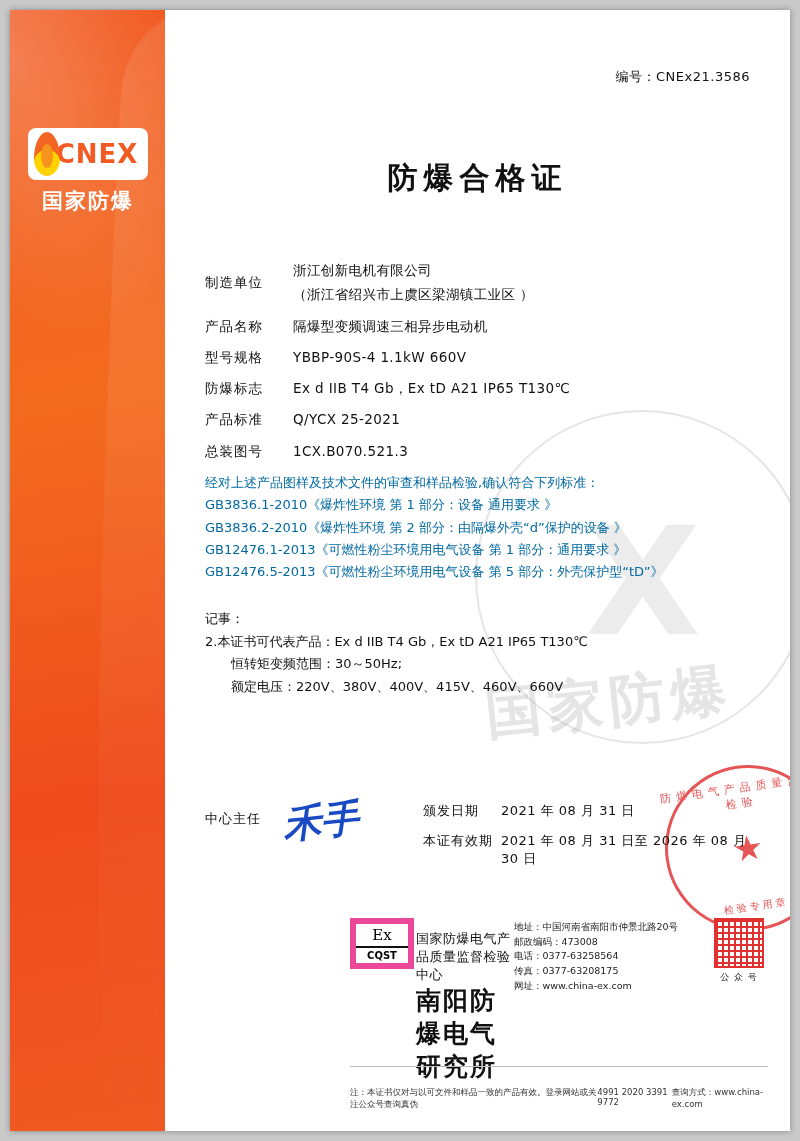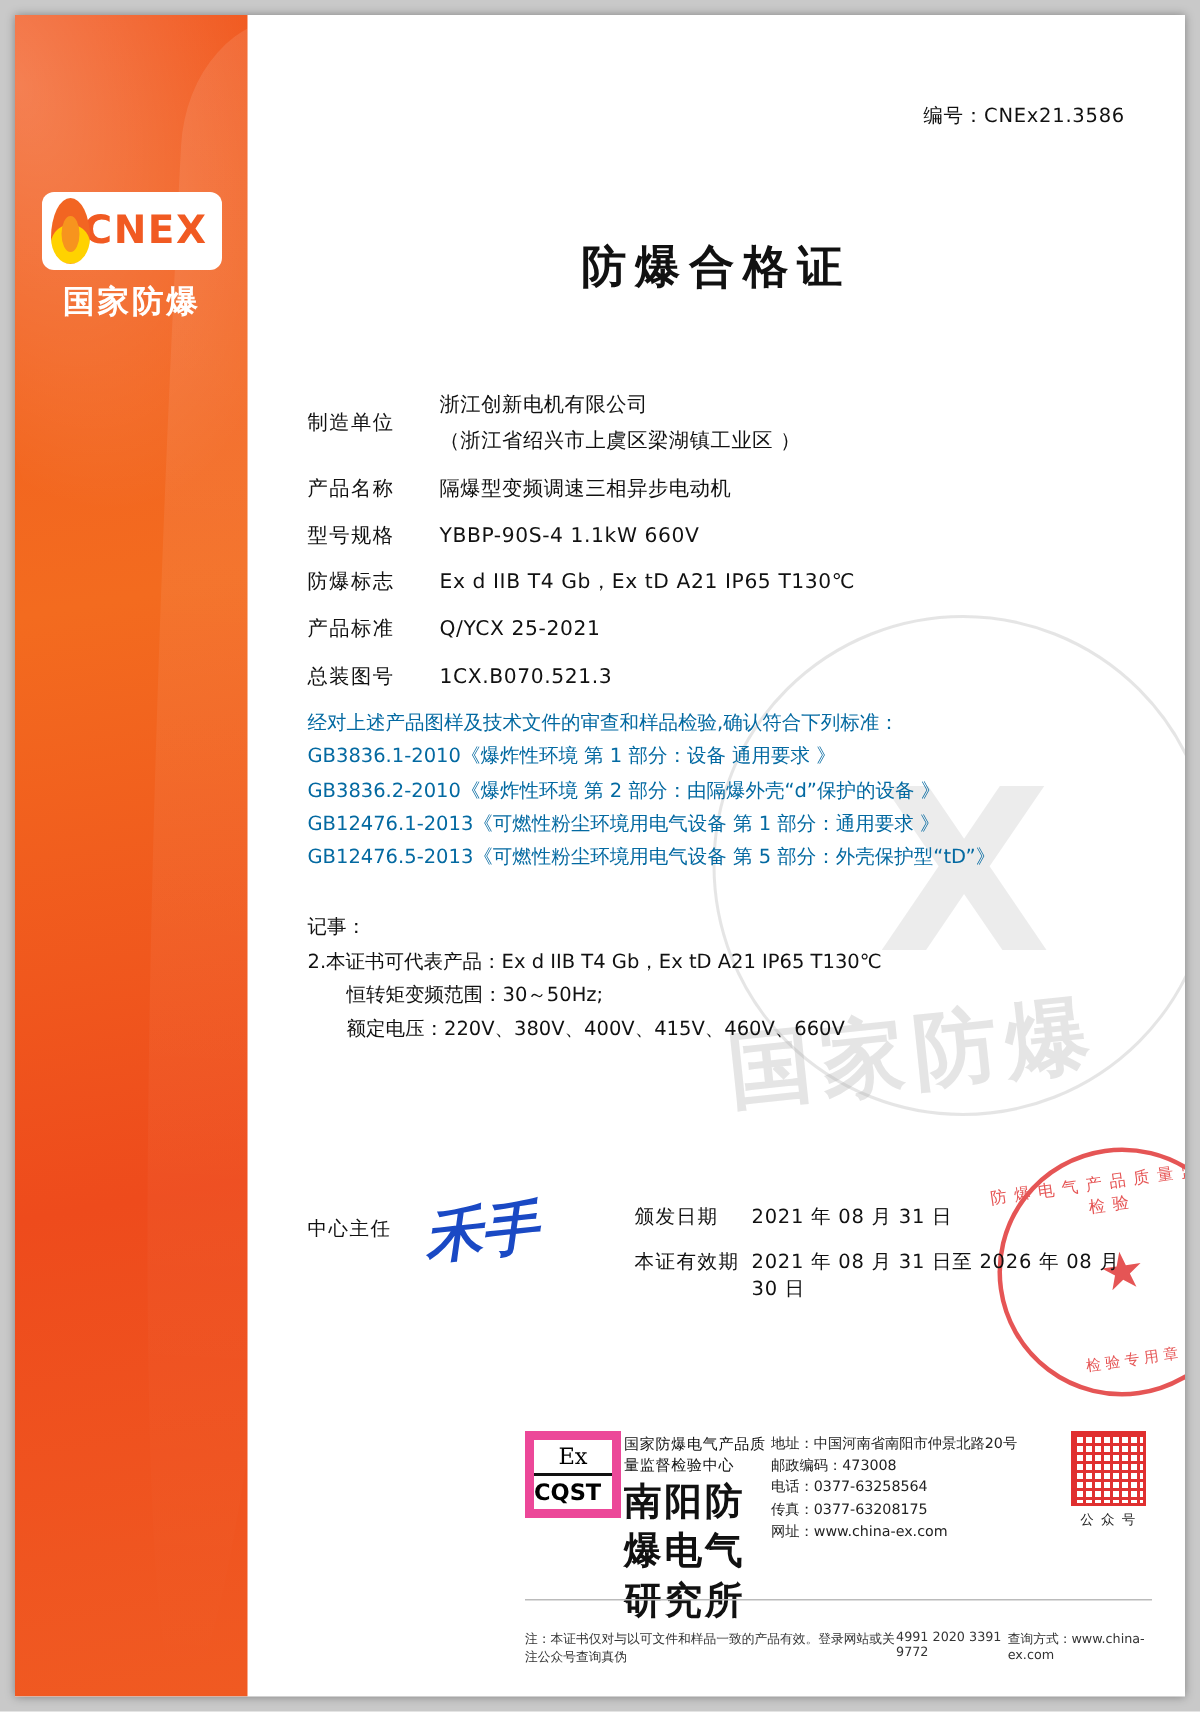"国家防爆电气产品质量监督检验中心" .org-line1 { font-size: 10px -> 13px; margin-top: 2px -> 12px }
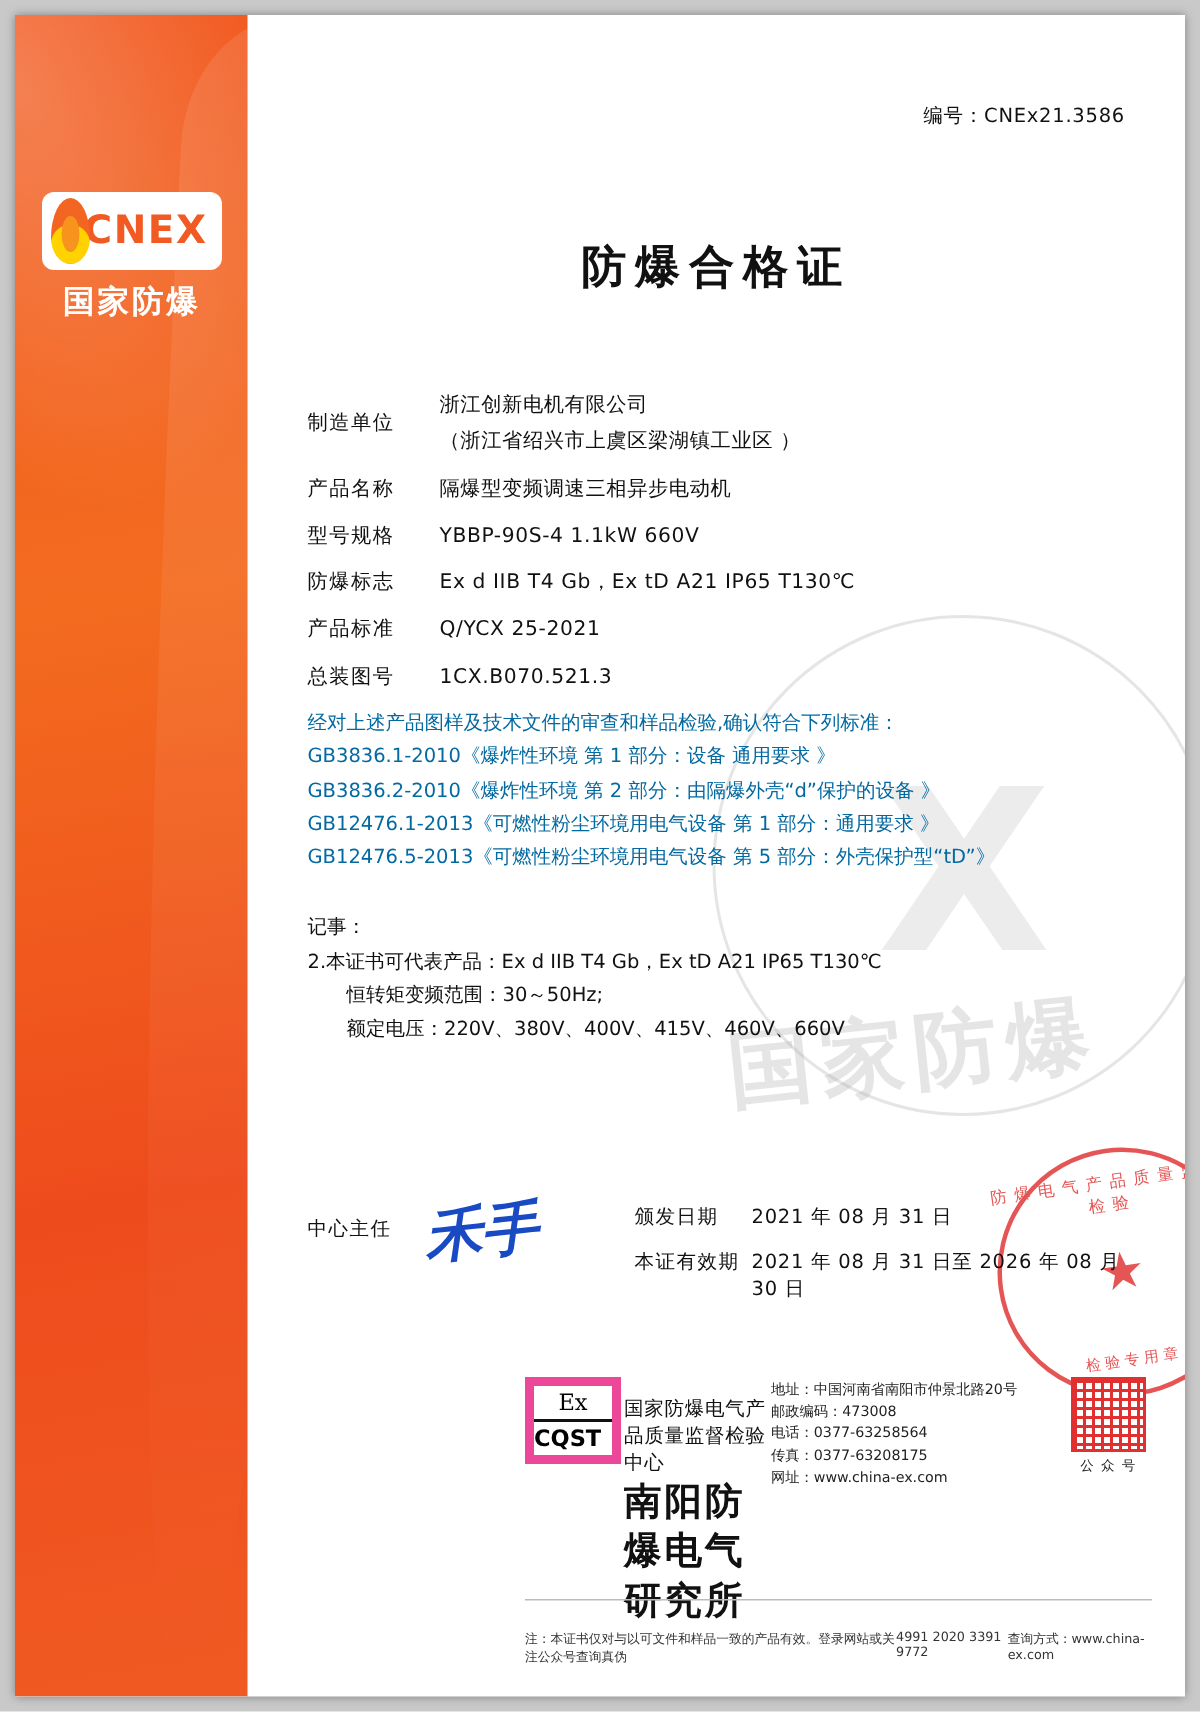"CQST" .ex-bottom { font-size: 15px -> 10px; text-align: left -> center }
